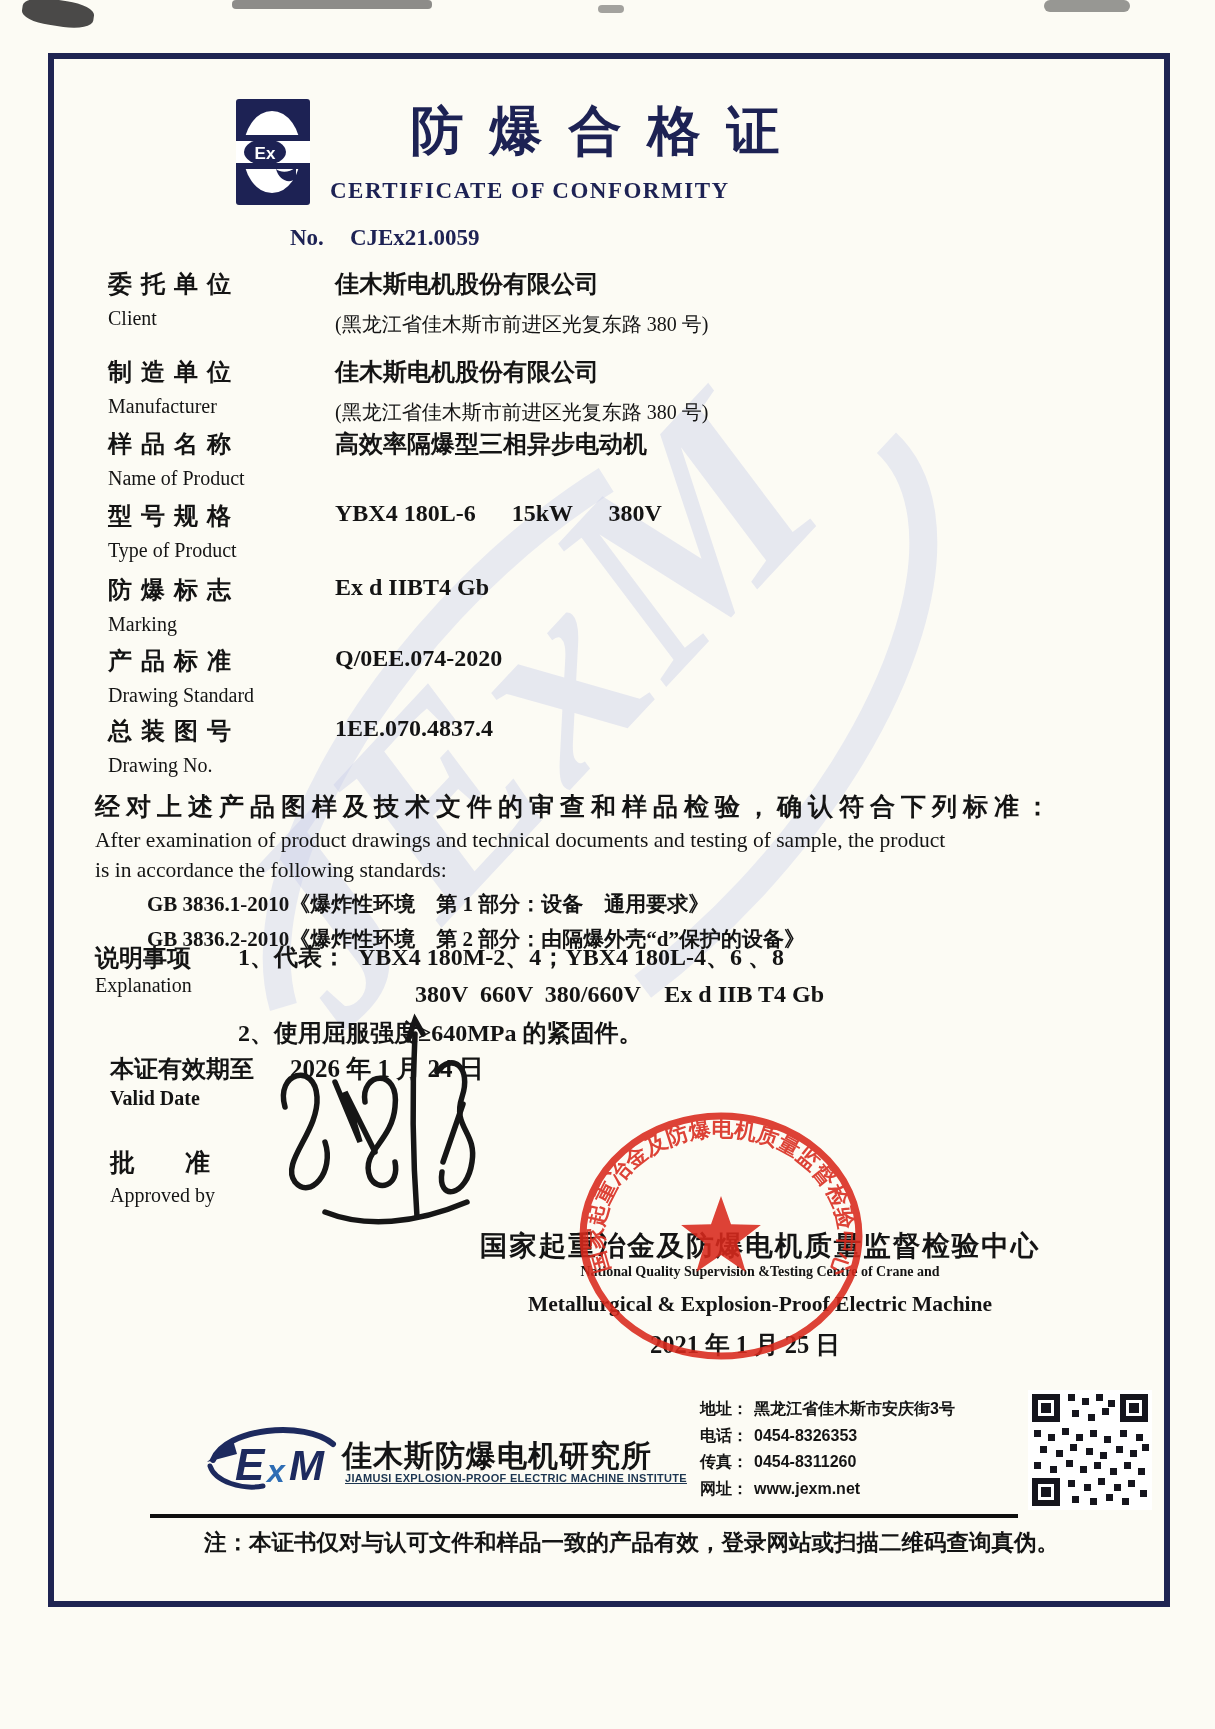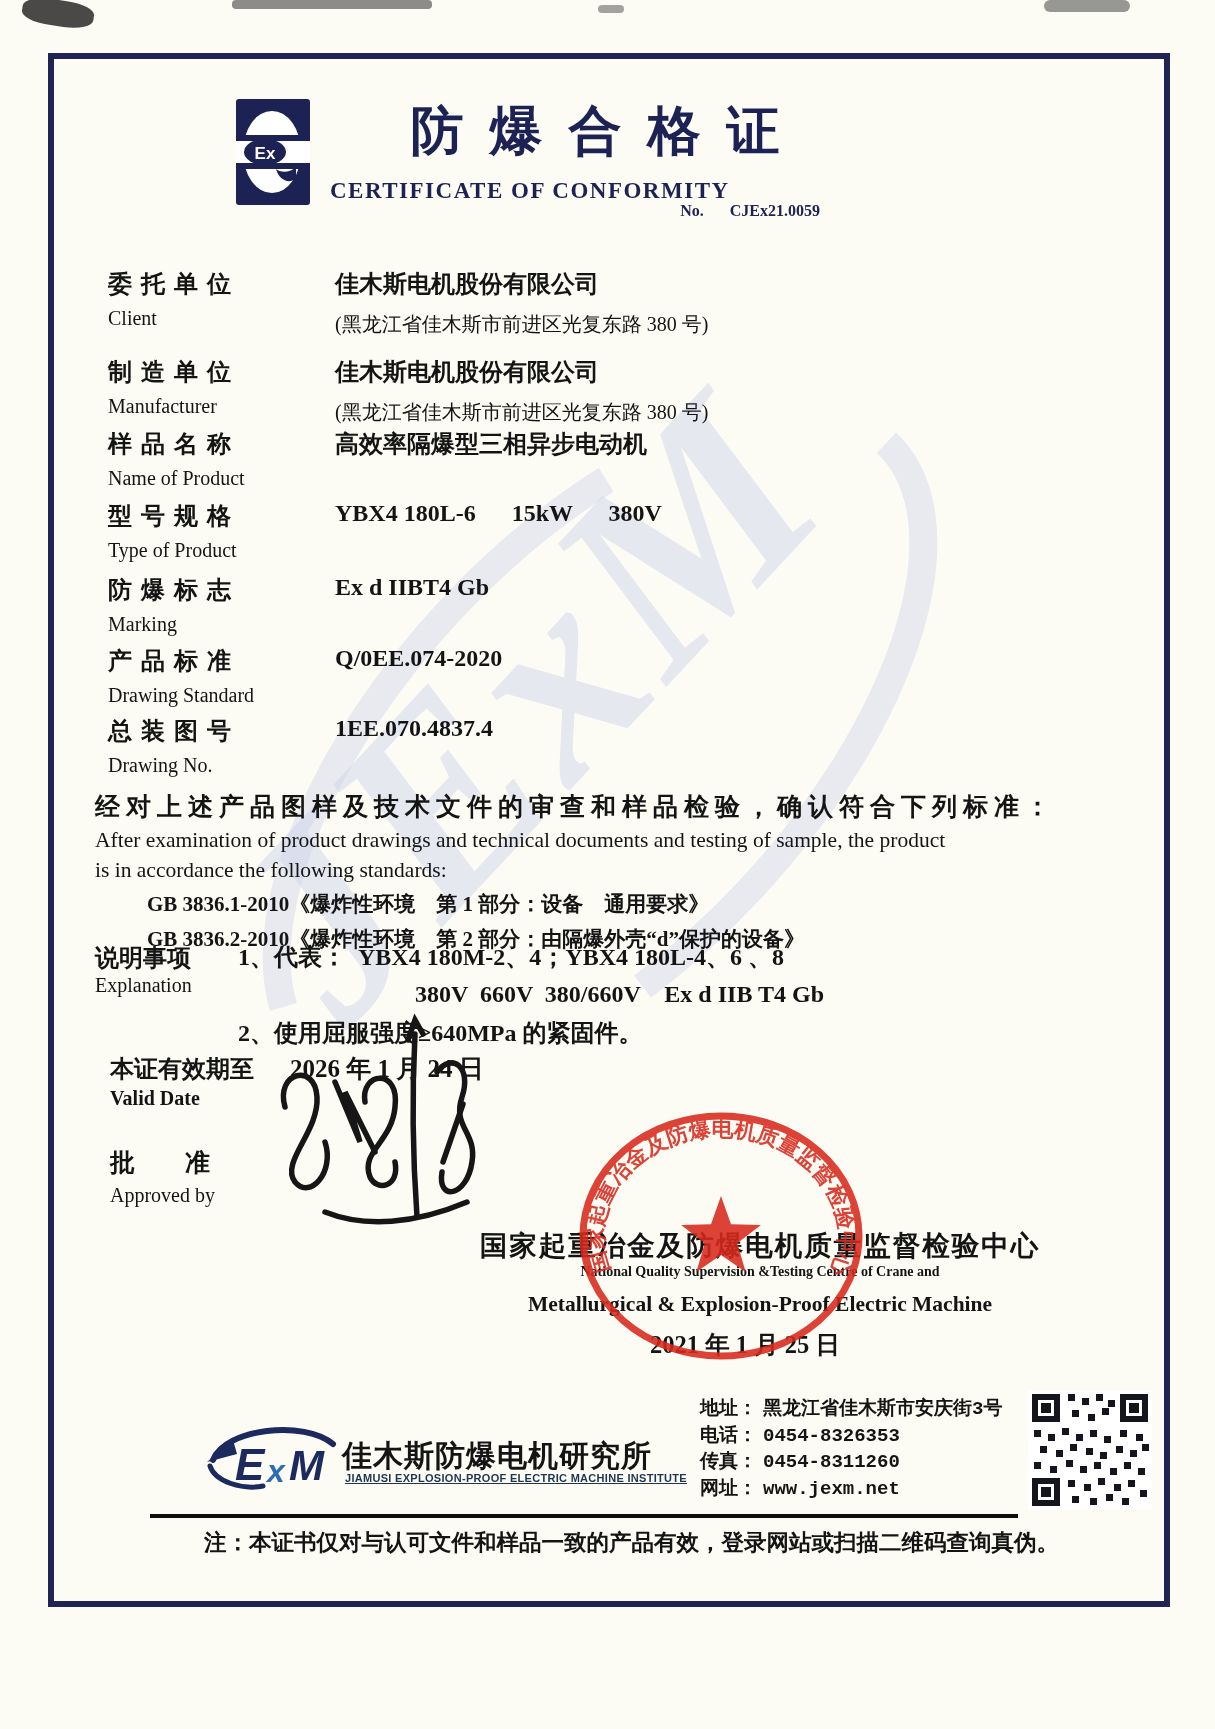"No. CJEx21.0059" .no-line { font-size: 16px -> 23px; text-align: right -> left; top: 202px -> 225px }
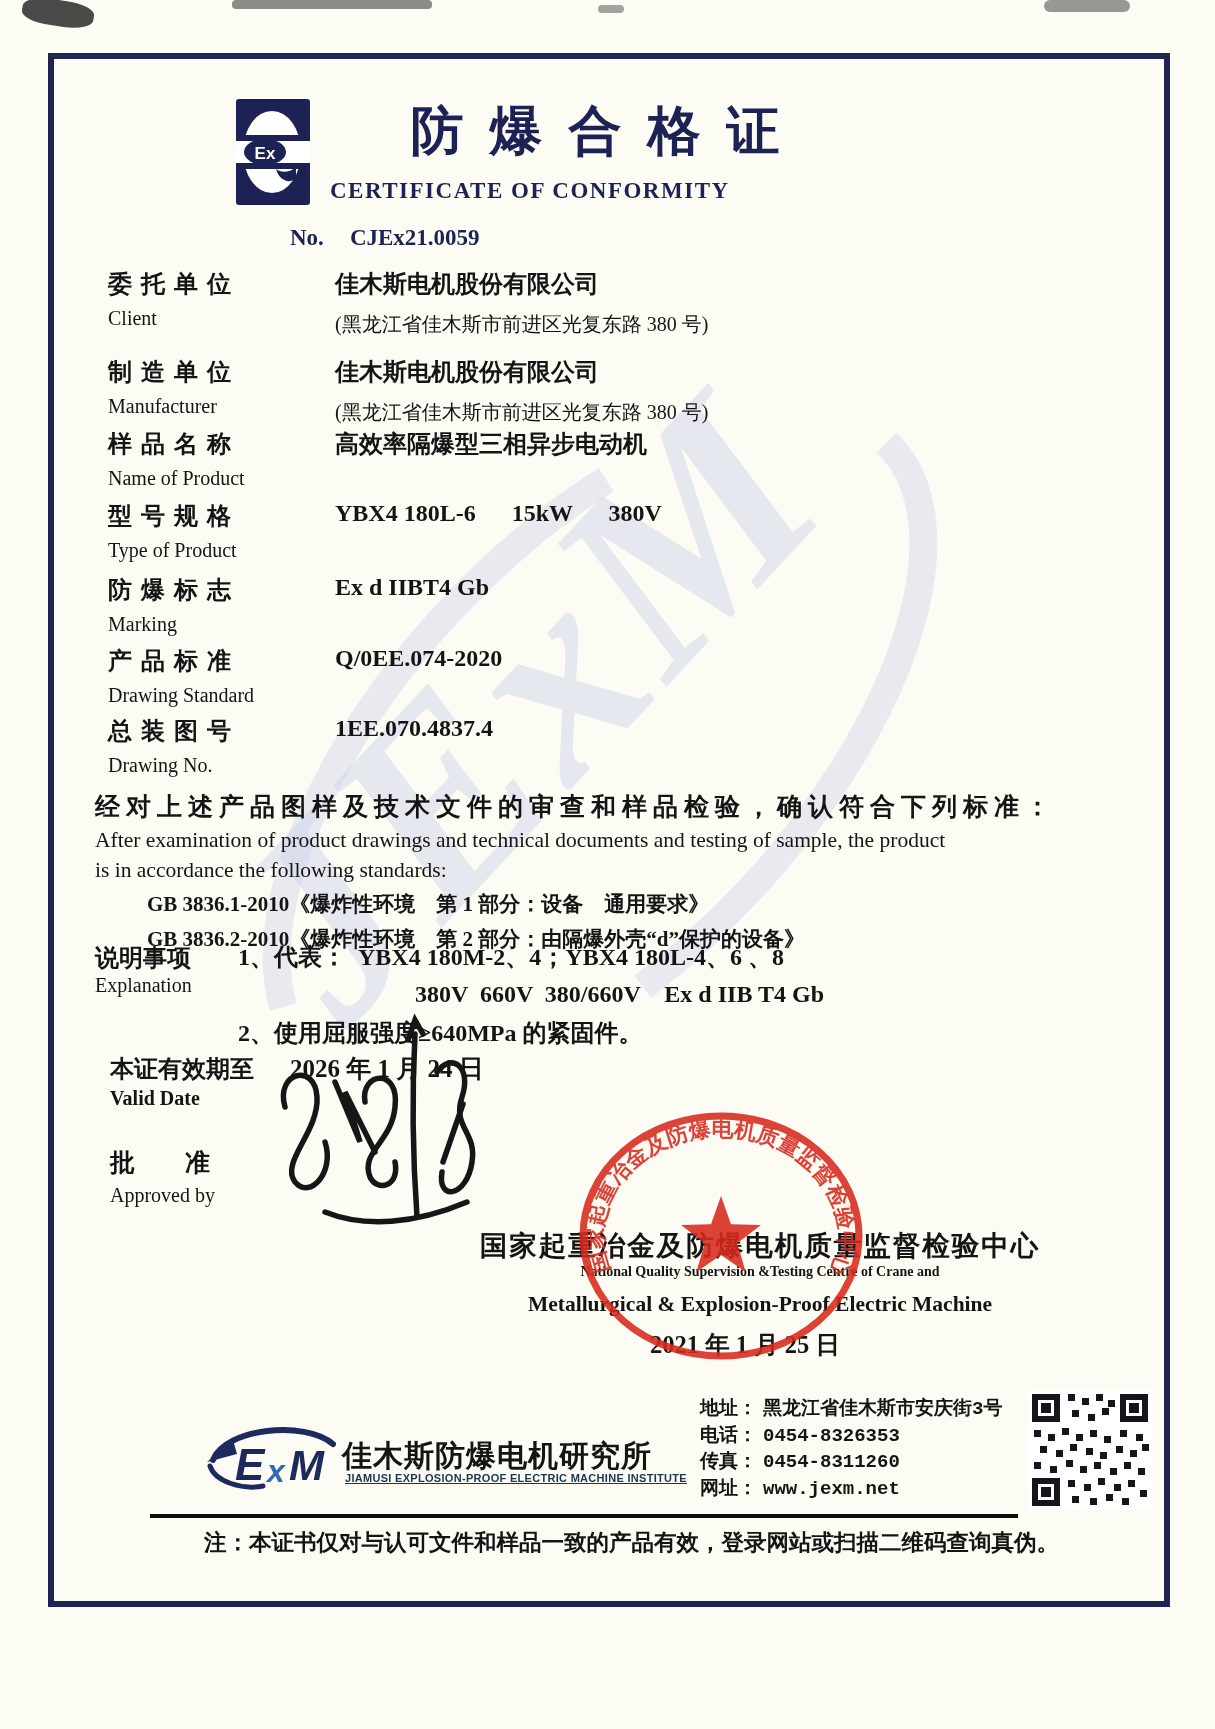"地址： 黑龙江省佳木斯市安庆街3号" .contact-row { font-family: Liberation Mono, monospace -> none; font-size: 19px -> 16px }
